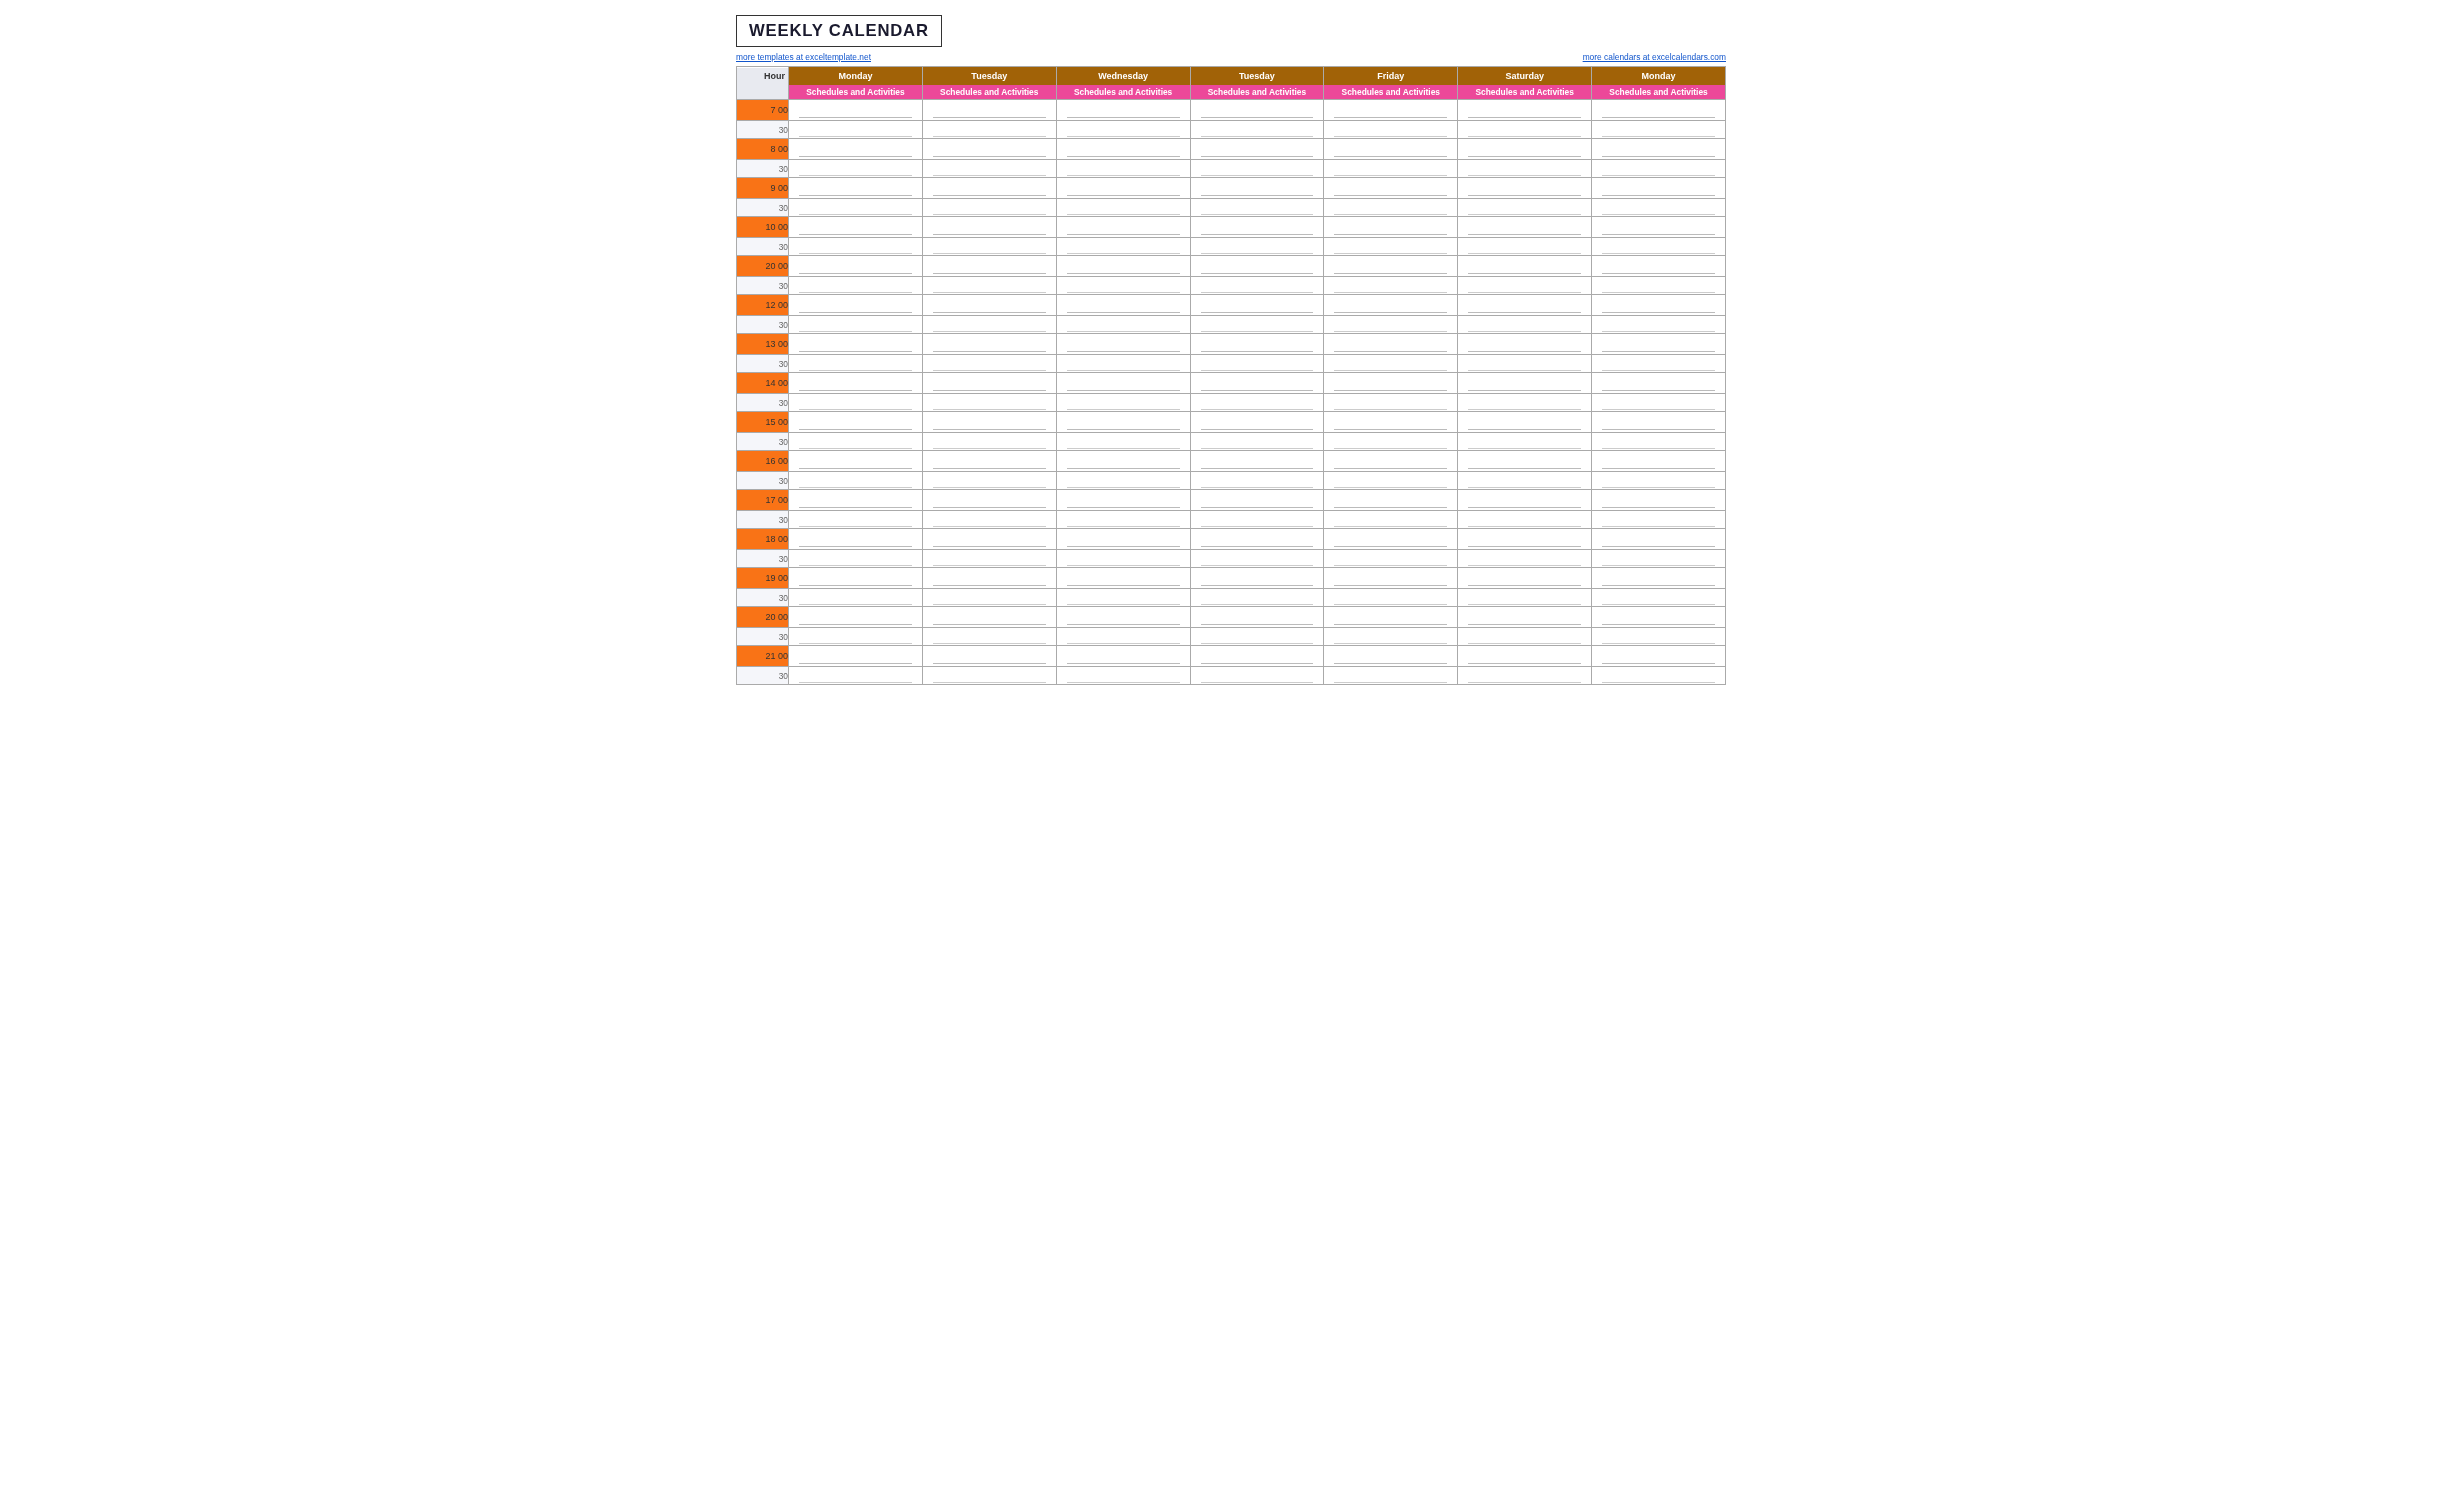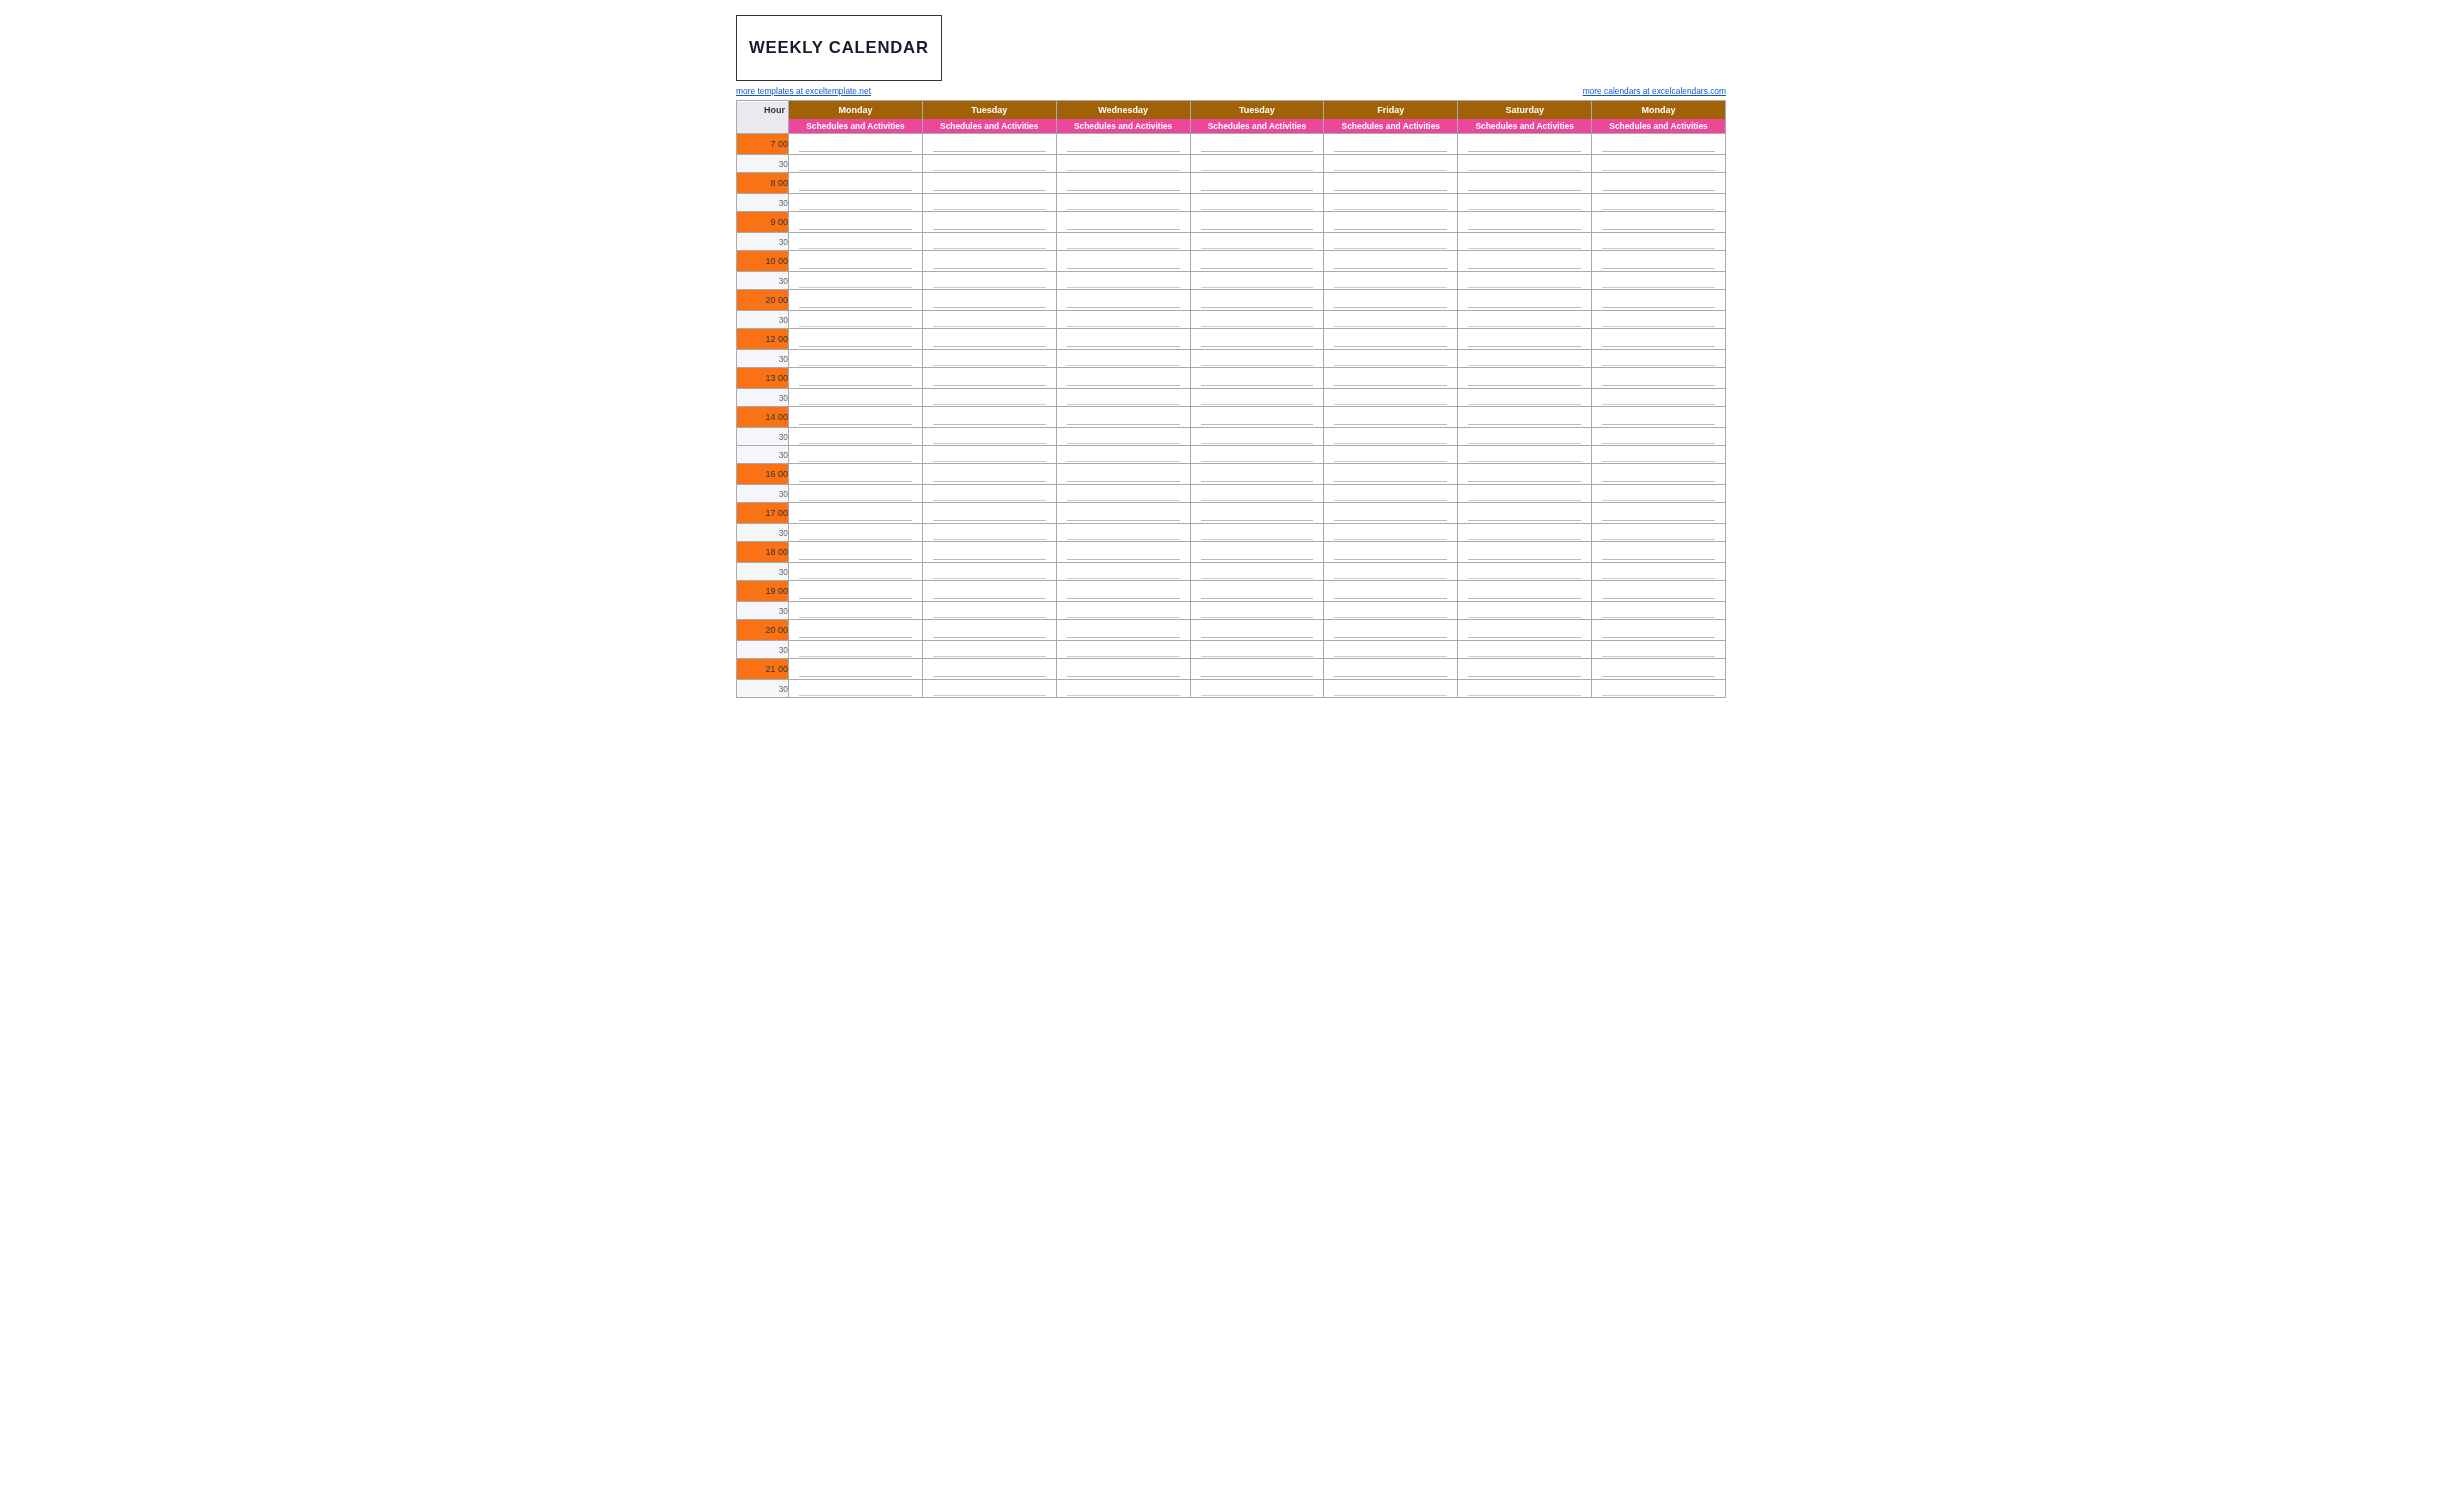"WEEKLY CALENDAR" .title-box { padding: 22px 12px -> 5px 12px }
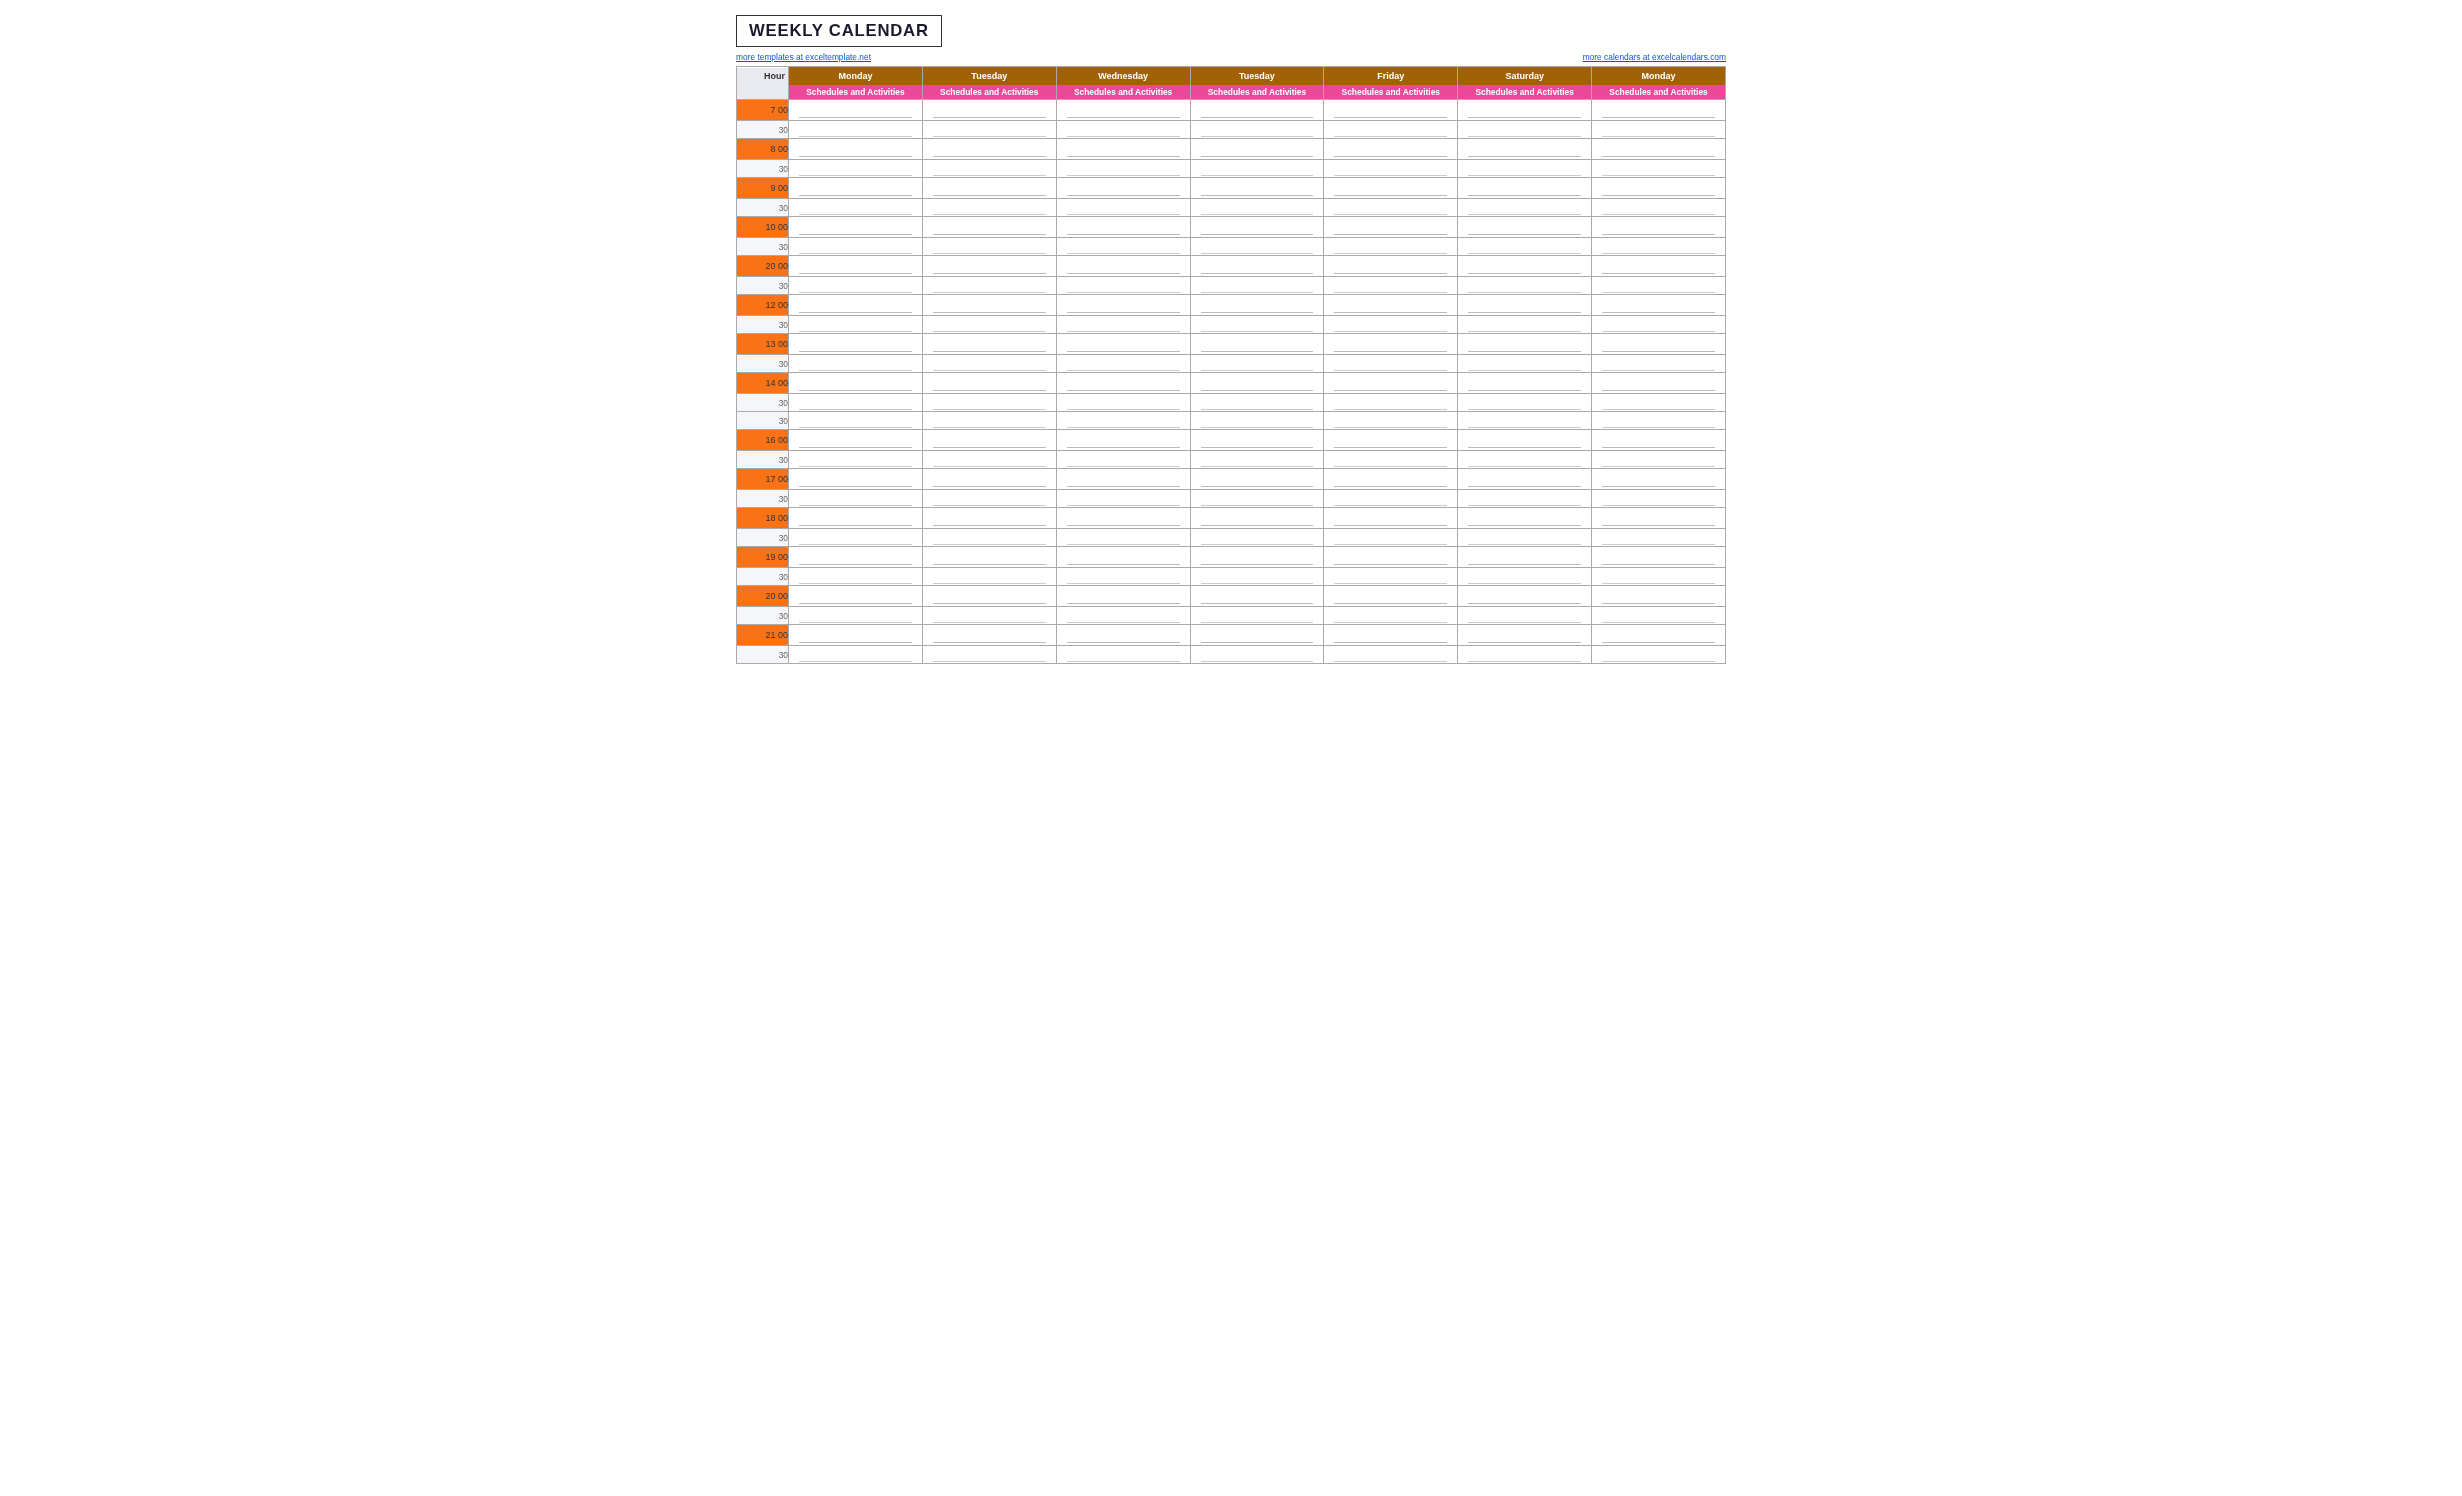"15 00" tr.time-row { html: none -> <tr> <td>15 00</td> <td> <div></div> </td> <td> <div></div> </td> <td> <div></div> </td> <td> <div></div> </td> <td> <div></div> </td> <td> <div></div> </td> <td> <div></div> </td> </tr> }
